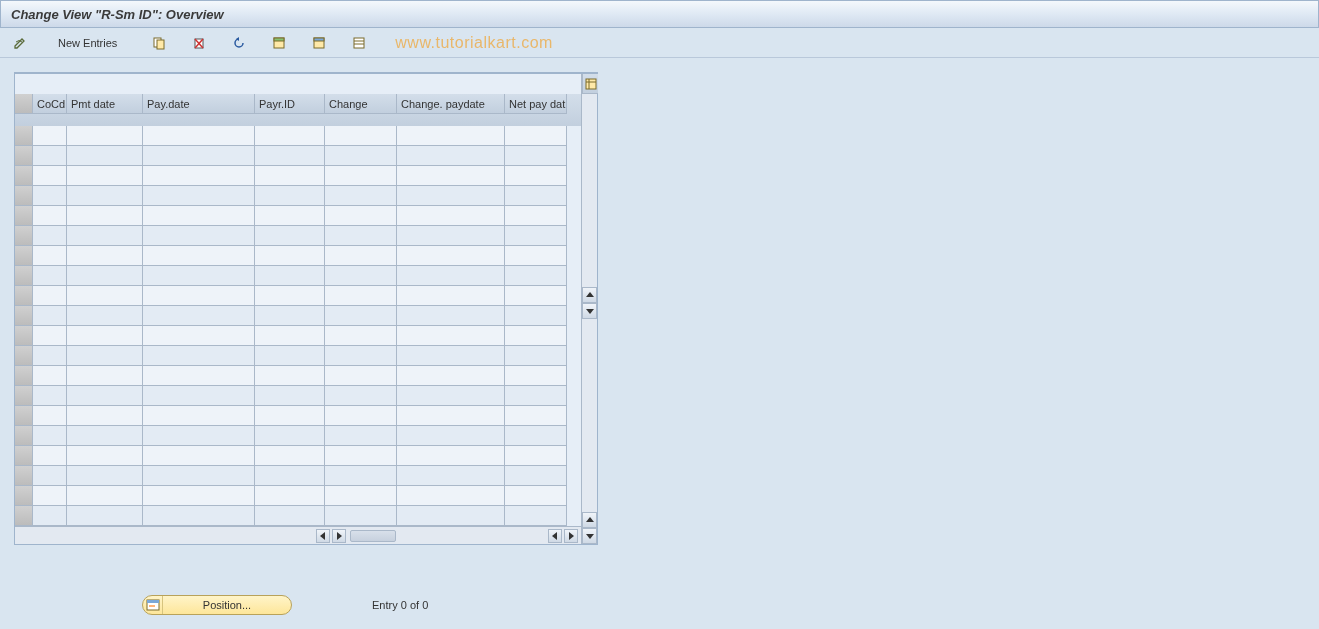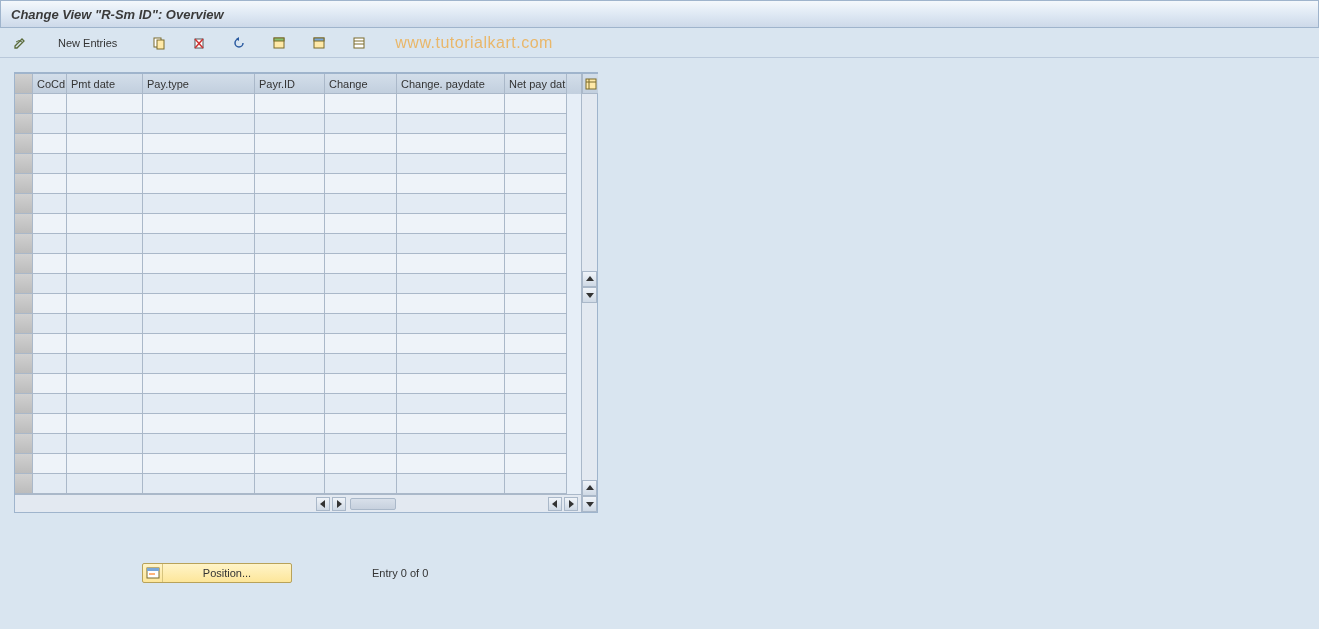"CoCd" .header-row { height: 20px -> 32px; margin-top: none -> 20px }
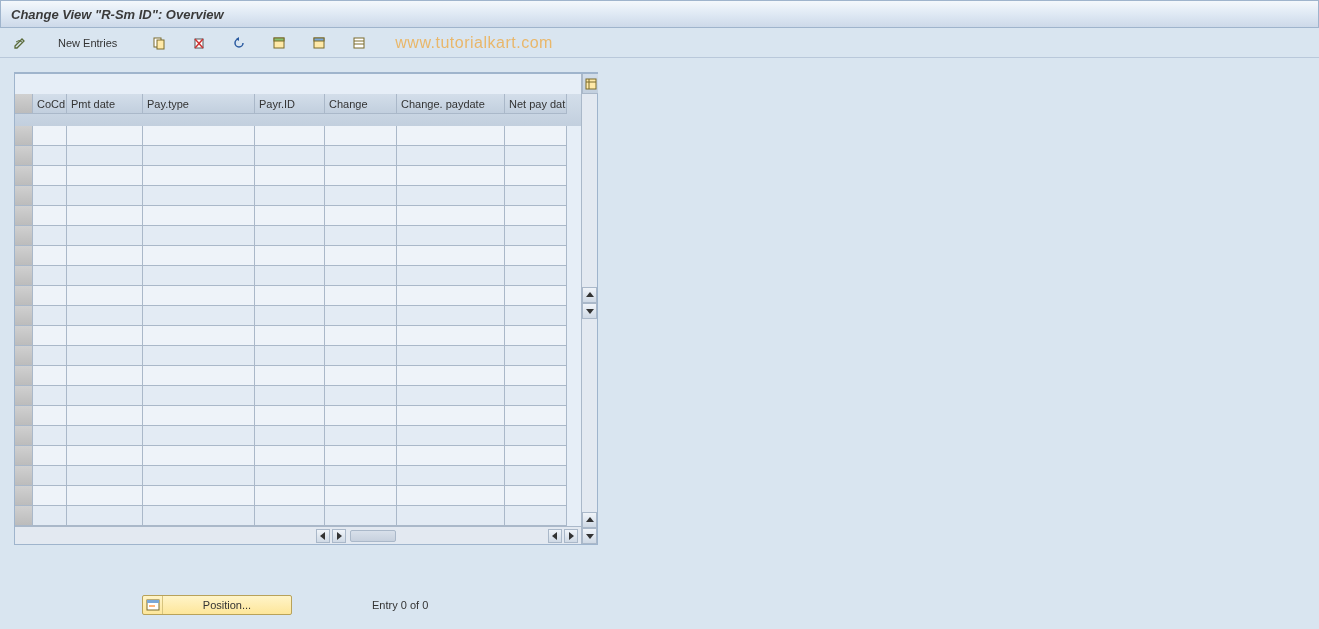"Pay.type" span { text: Pay.type -> Pay.date }
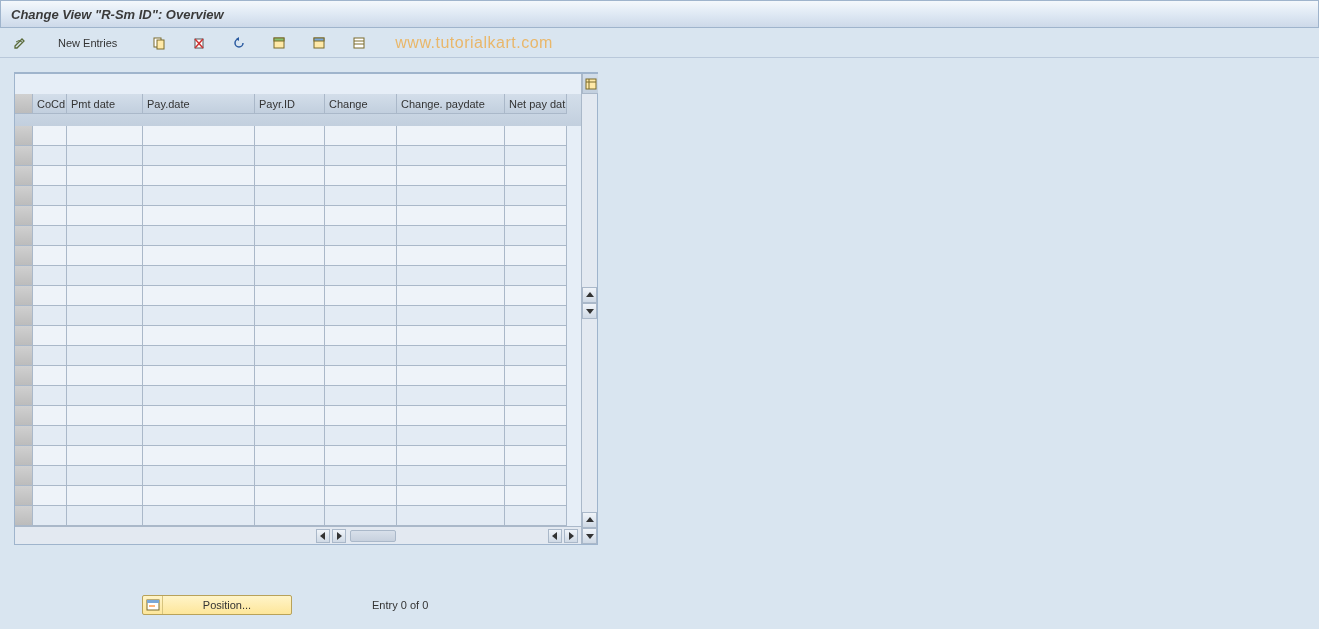"Position..." .position-btn { border-radius: 2px -> 10px }
